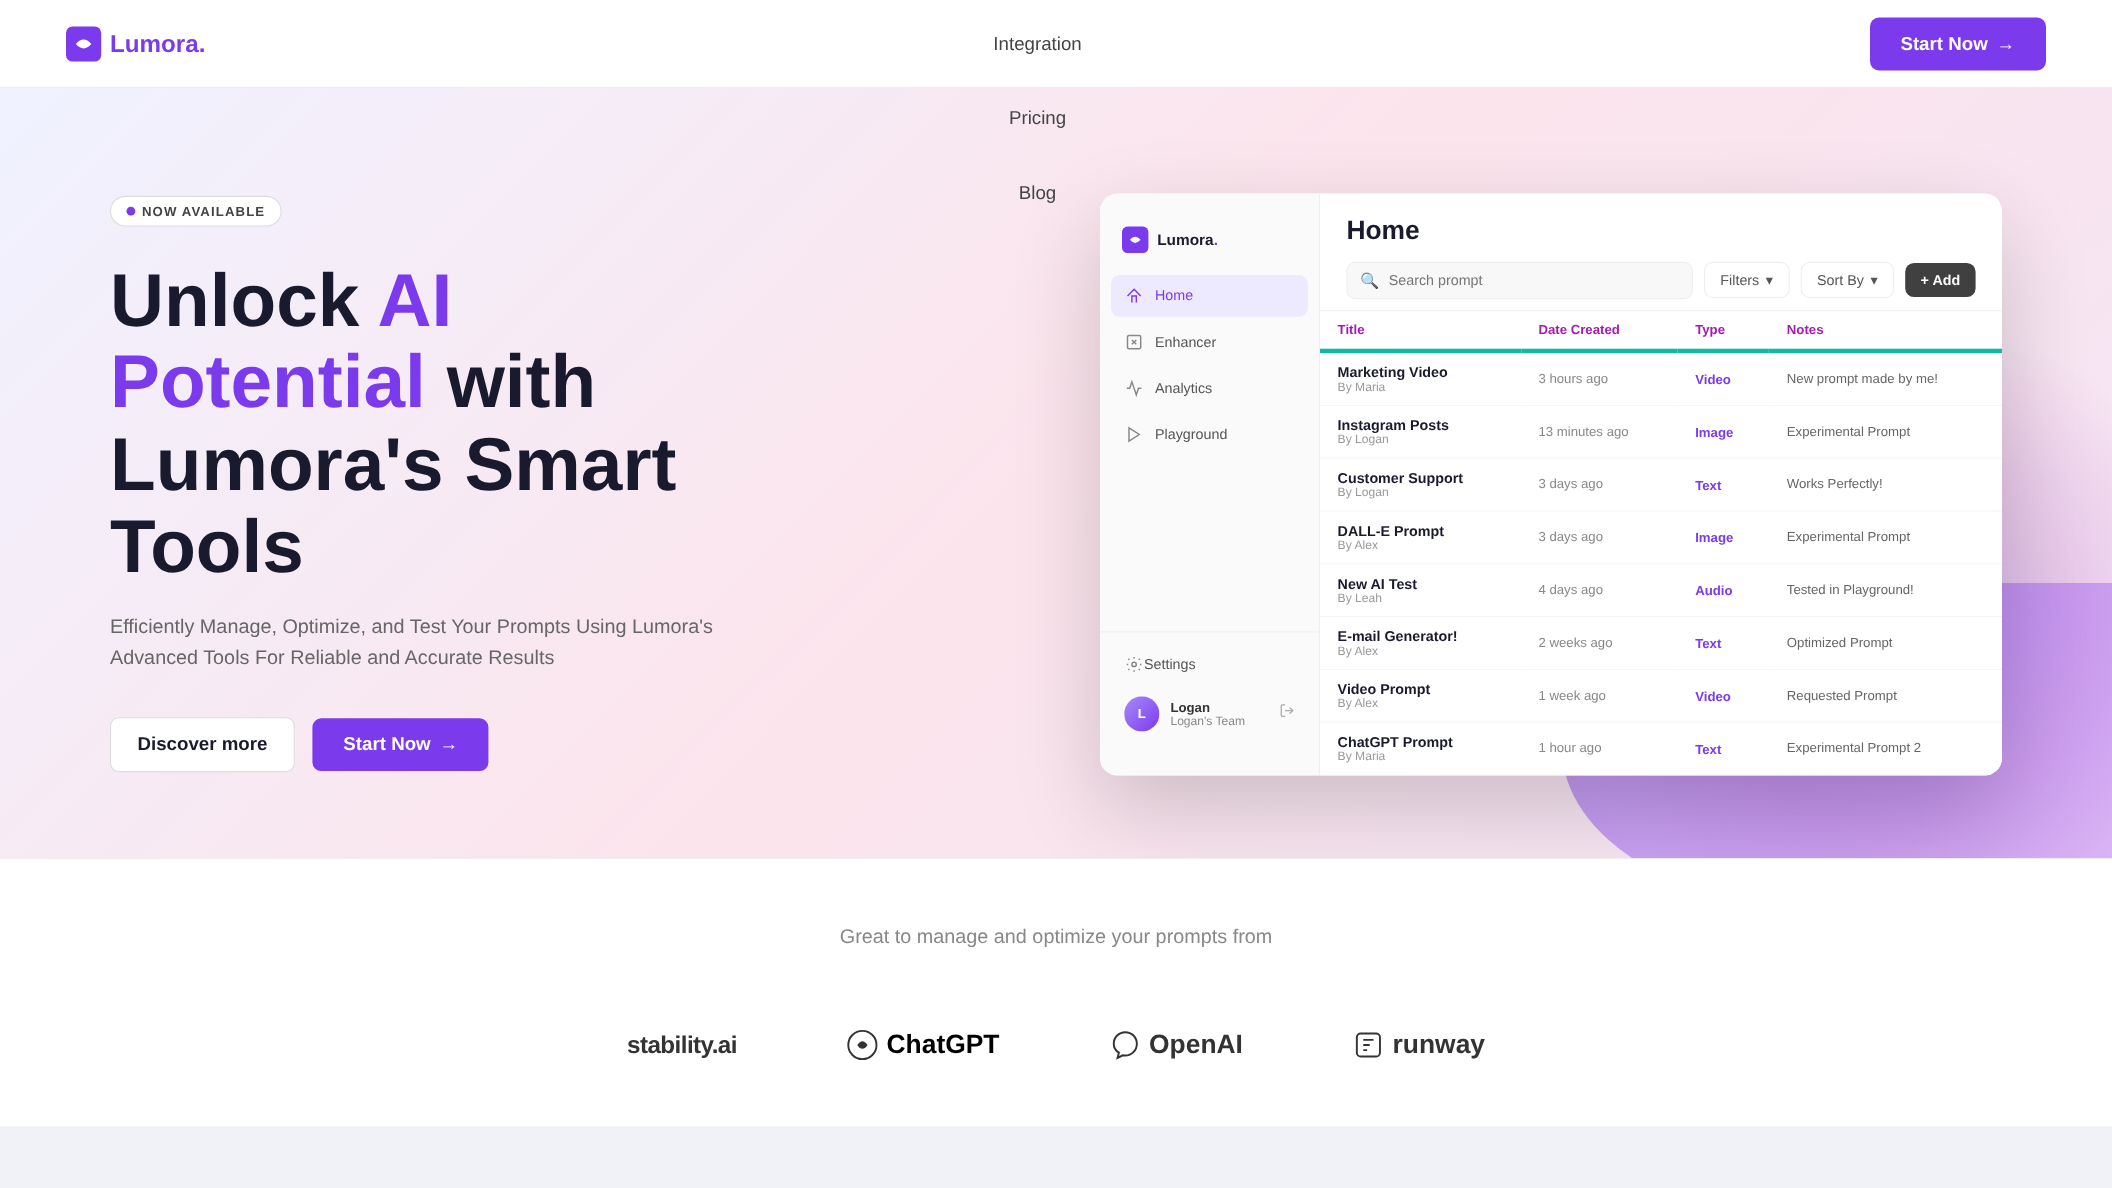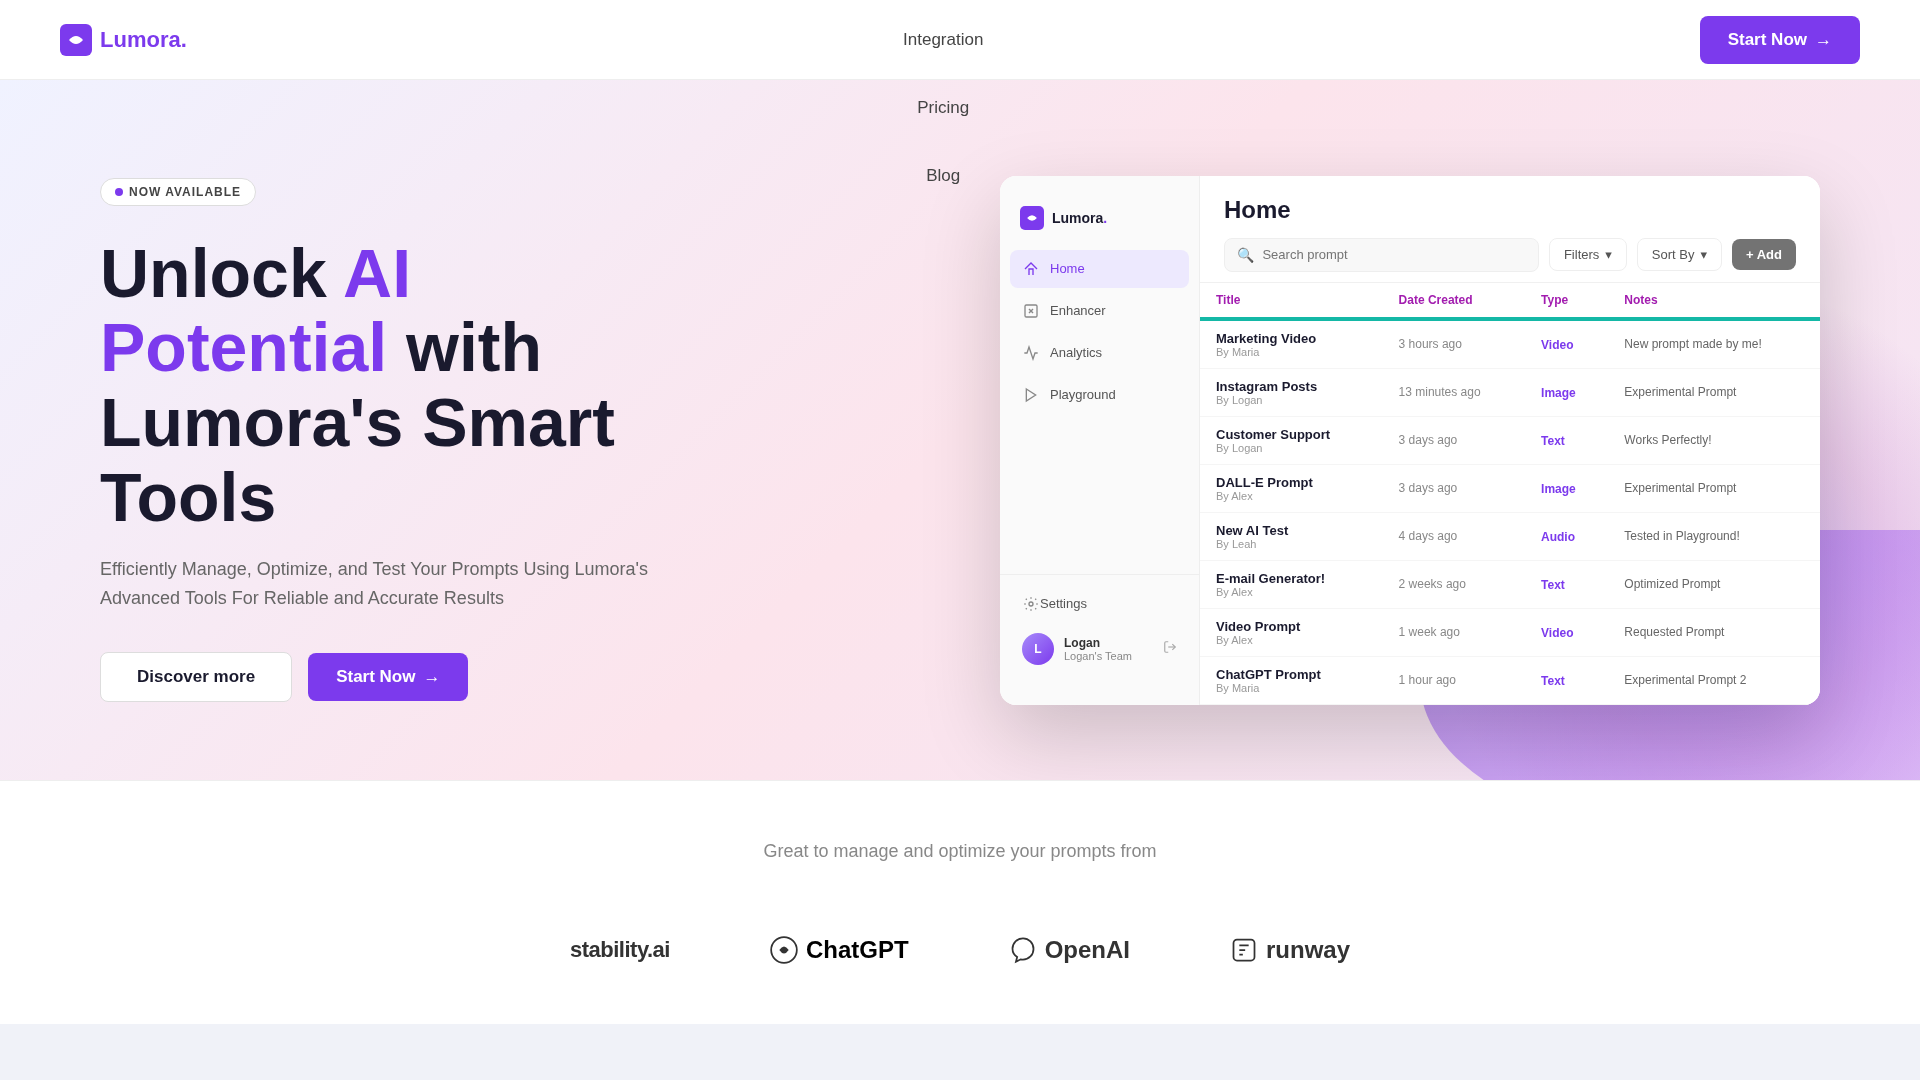"+ Add" .toolbar-add { background: #737373 -> #404040 }
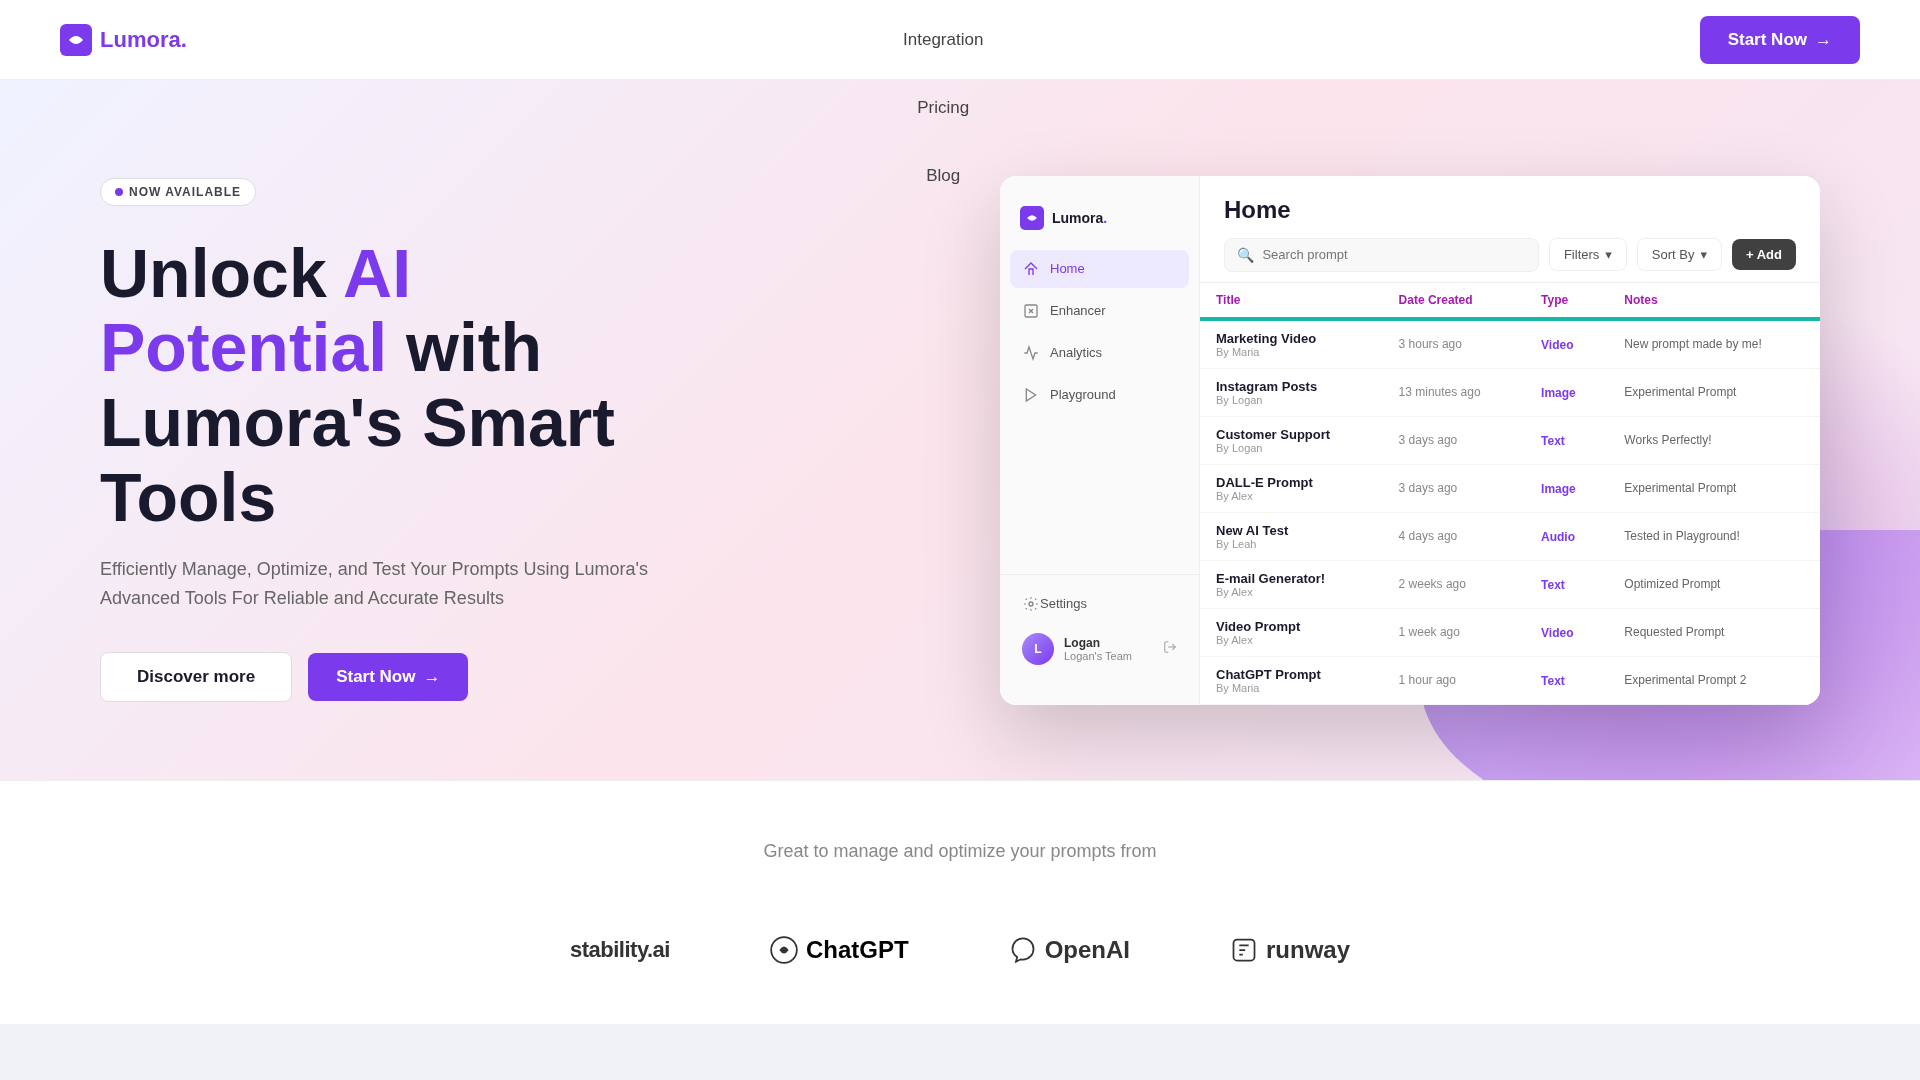"Discover more" .btn-outline { padding: 14px 36px -> 14px 24px }
